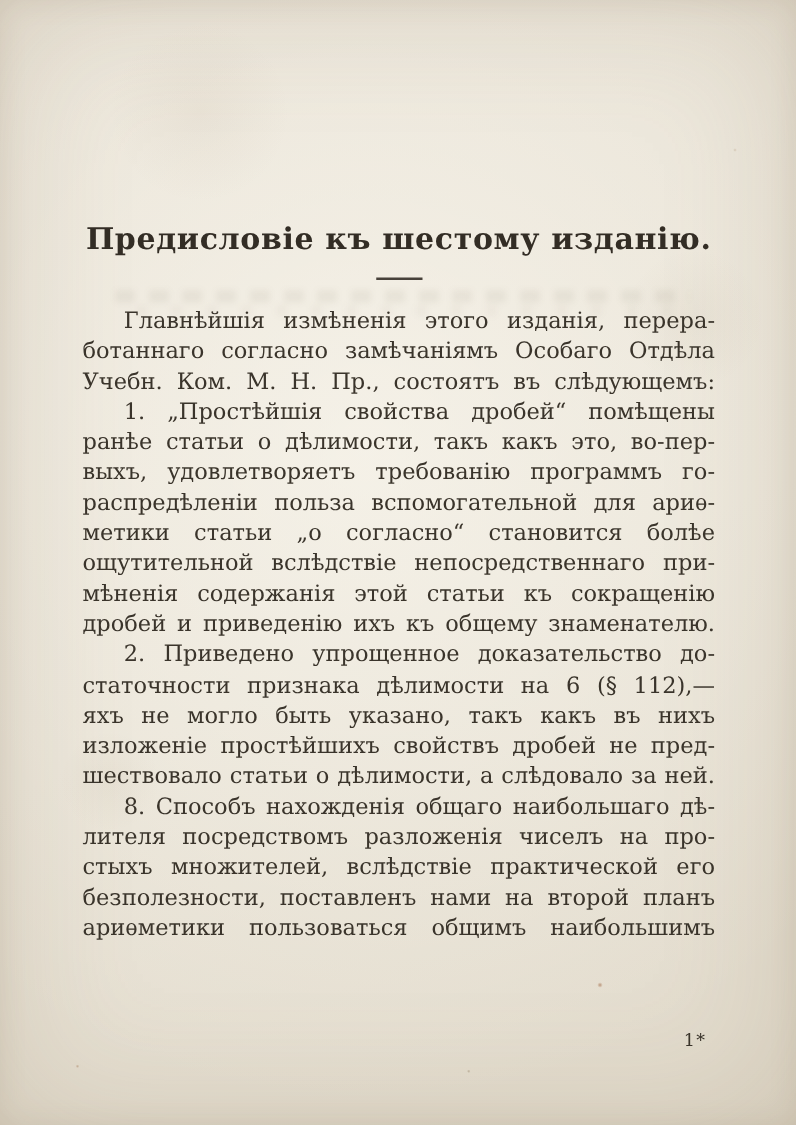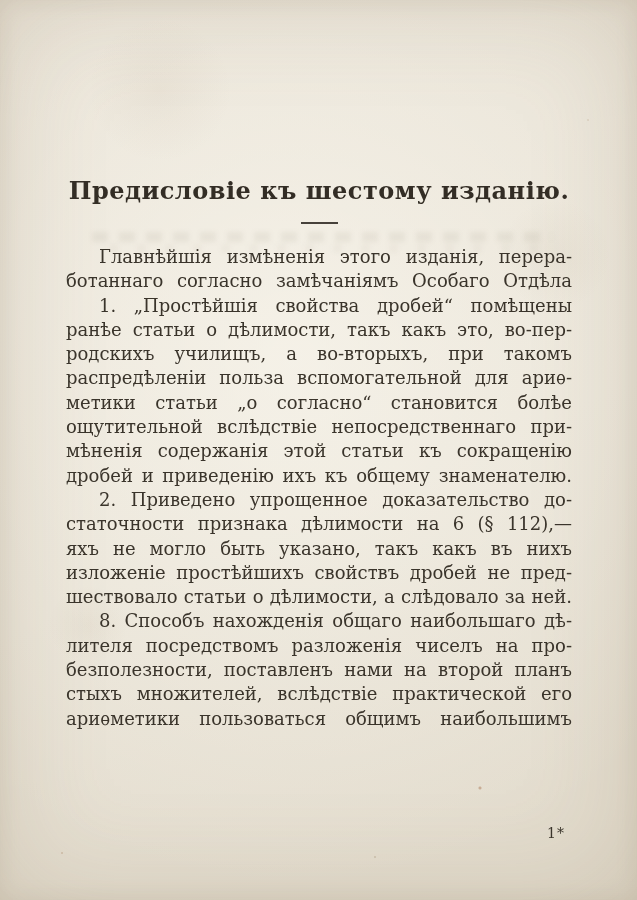"Учебн. Ком. М. Н. Пр.," div.line { html: none -> <div>Учебн. Ком. М. Н. Пр., состоятъ въ слѣдующемъ:</div> }
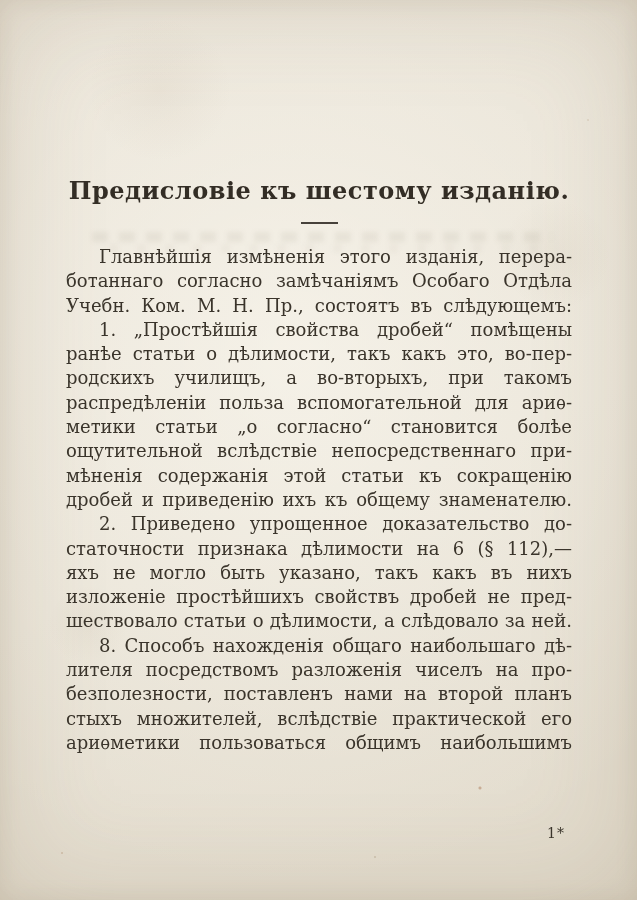"выхъ, удовлетворяетъ требованію" div.line { html: none -> <div>выхъ, удовлетворяетъ требованію программъ го-</div> }
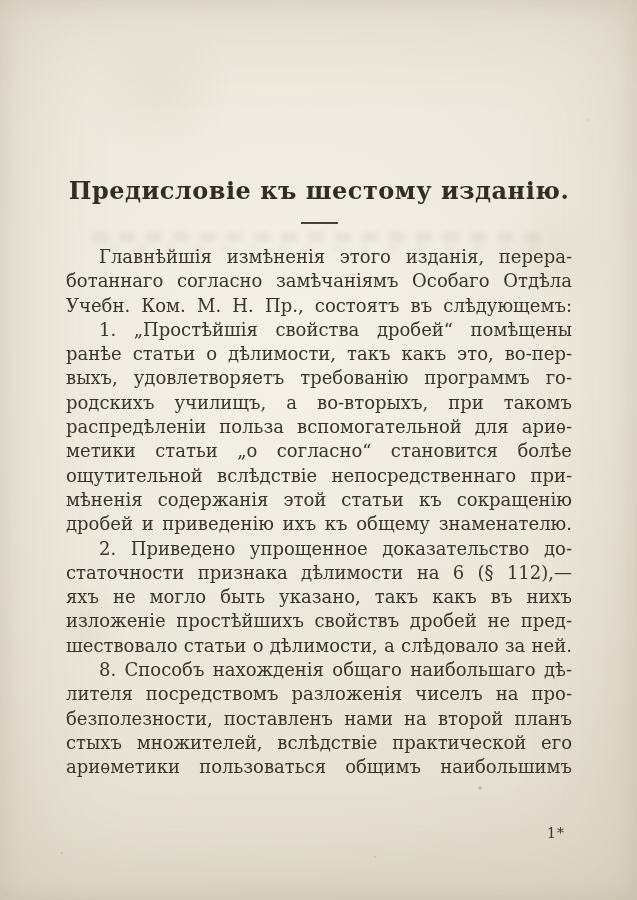"родскихъ училищъ, а во-вторыхъ, при" div.line { html: <div>родскихъ училищъ, а во-вторыхъ, при такомъ</div> -> none }
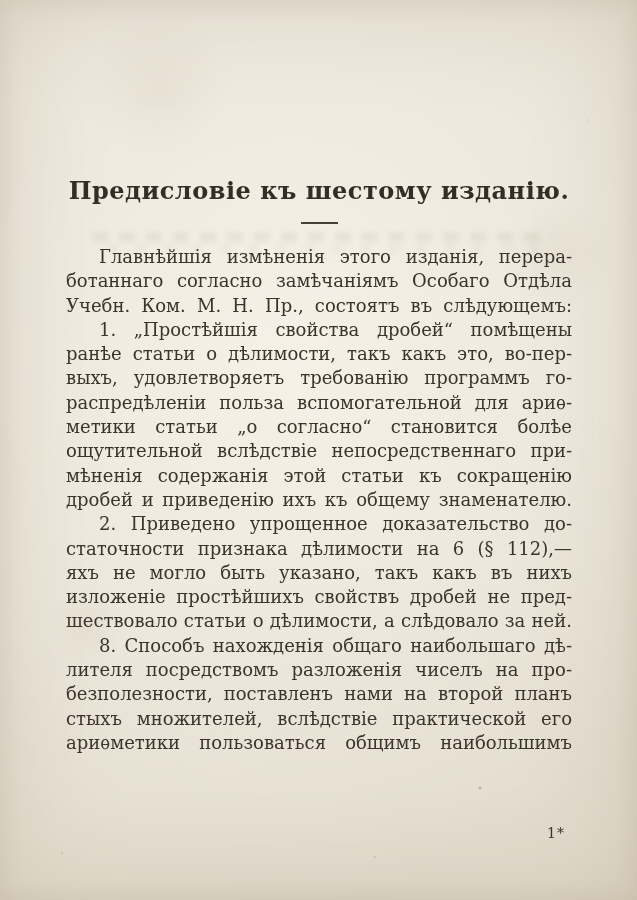"безполезности, поставленъ нами на второй" div.line { order: before "стыхъ множителей, вслѣдствіе" -> after "стыхъ множителей, вслѣдствіе" }
